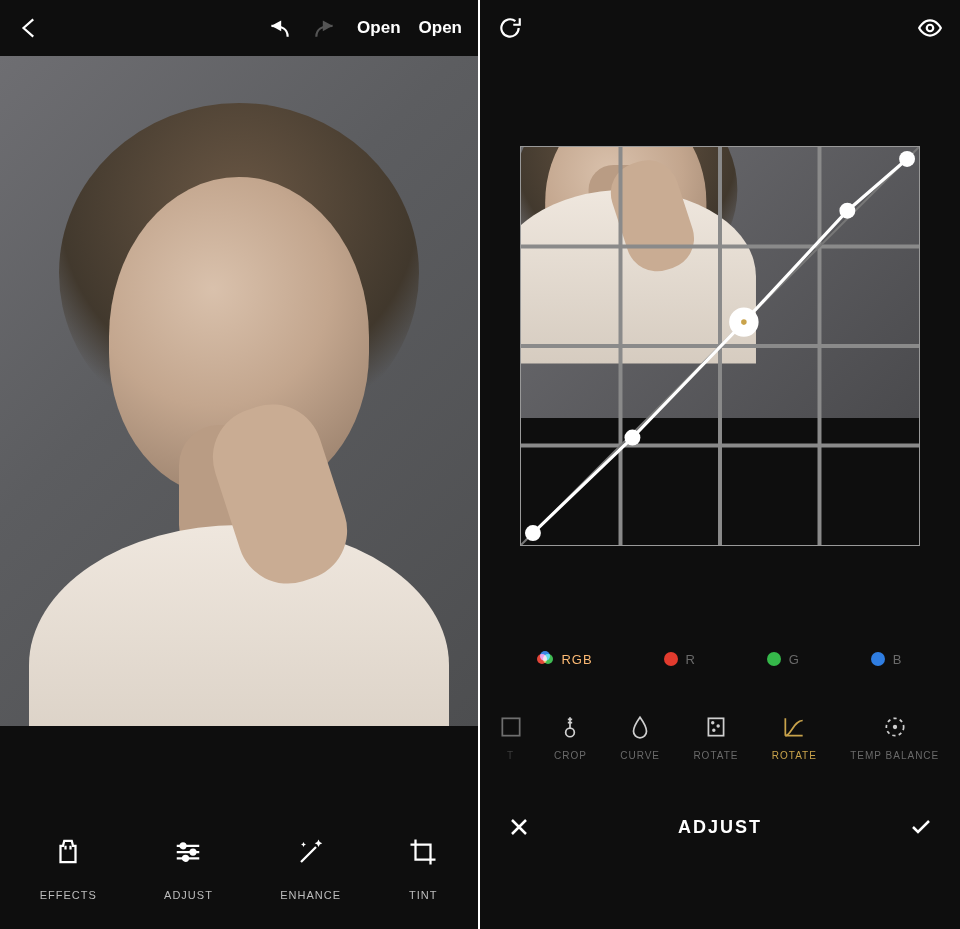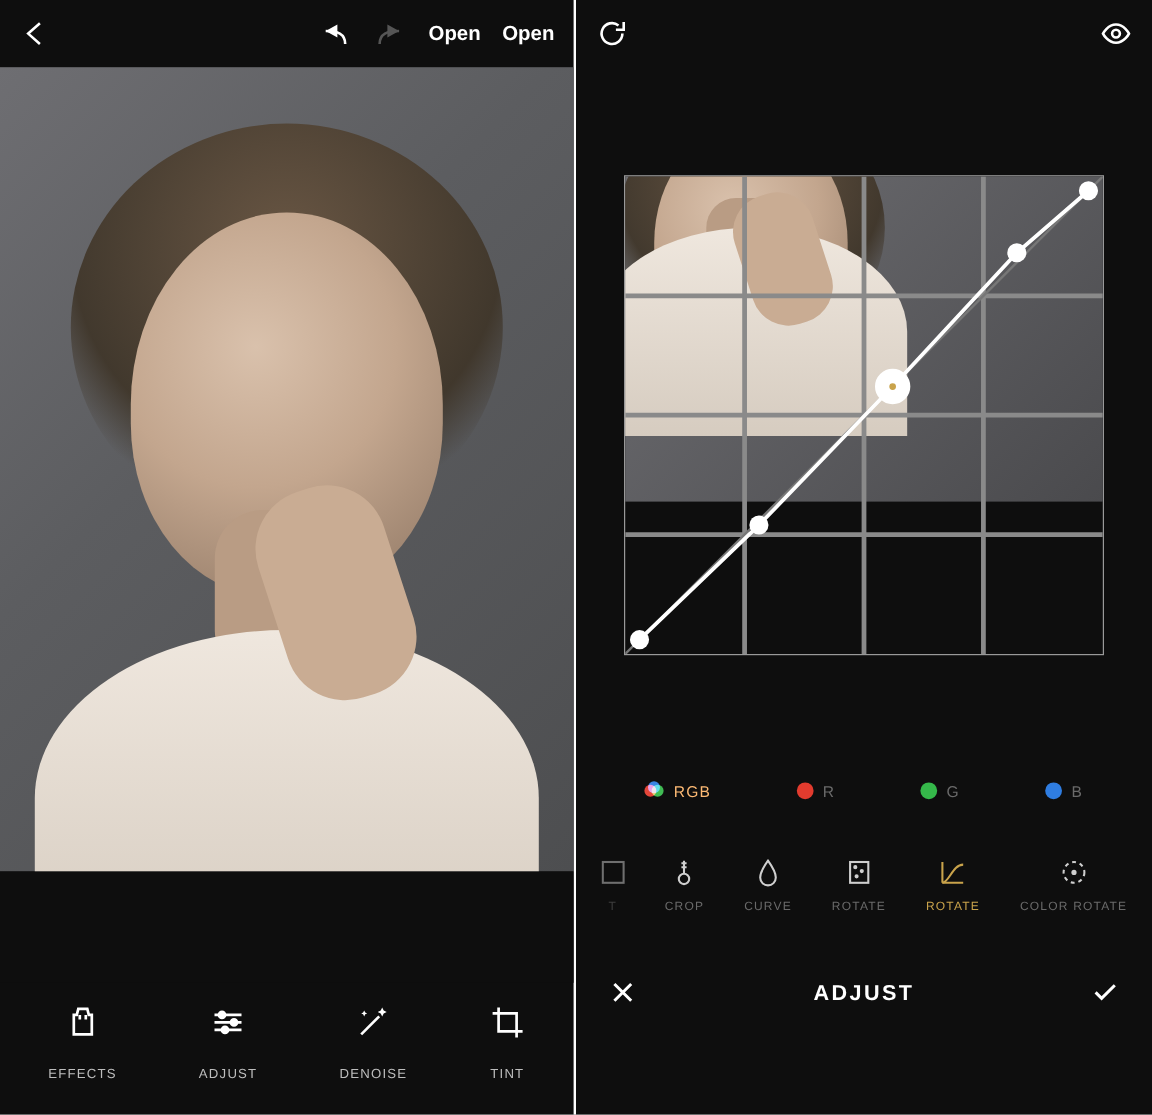"COLOR ROTATE" span { text: COLOR ROTATE -> TEMP BALANCE }
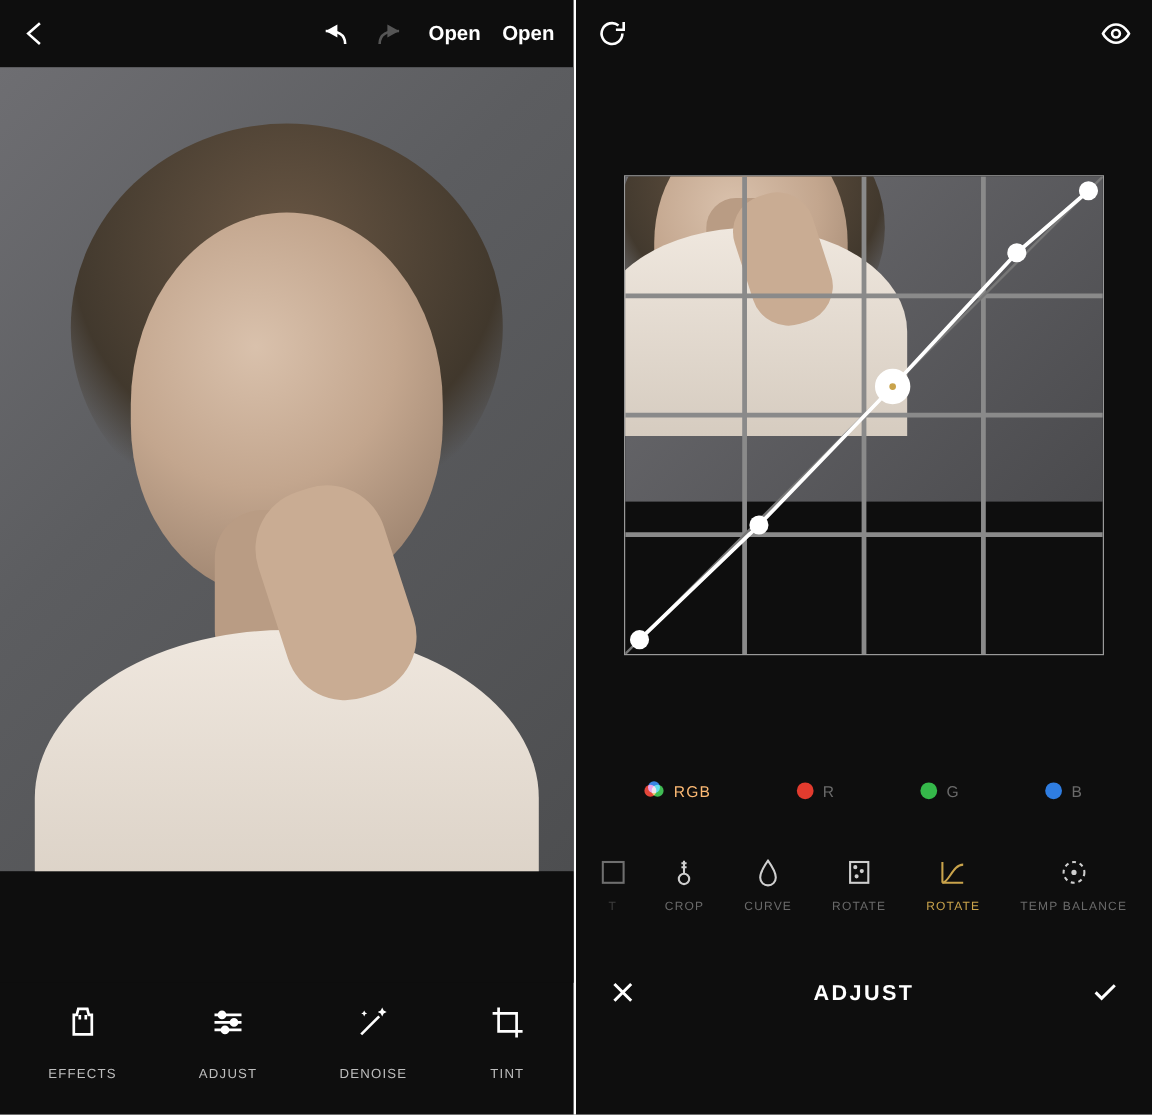"DENOISE" span.tlabel { text: DENOISE -> ENHANCE }
